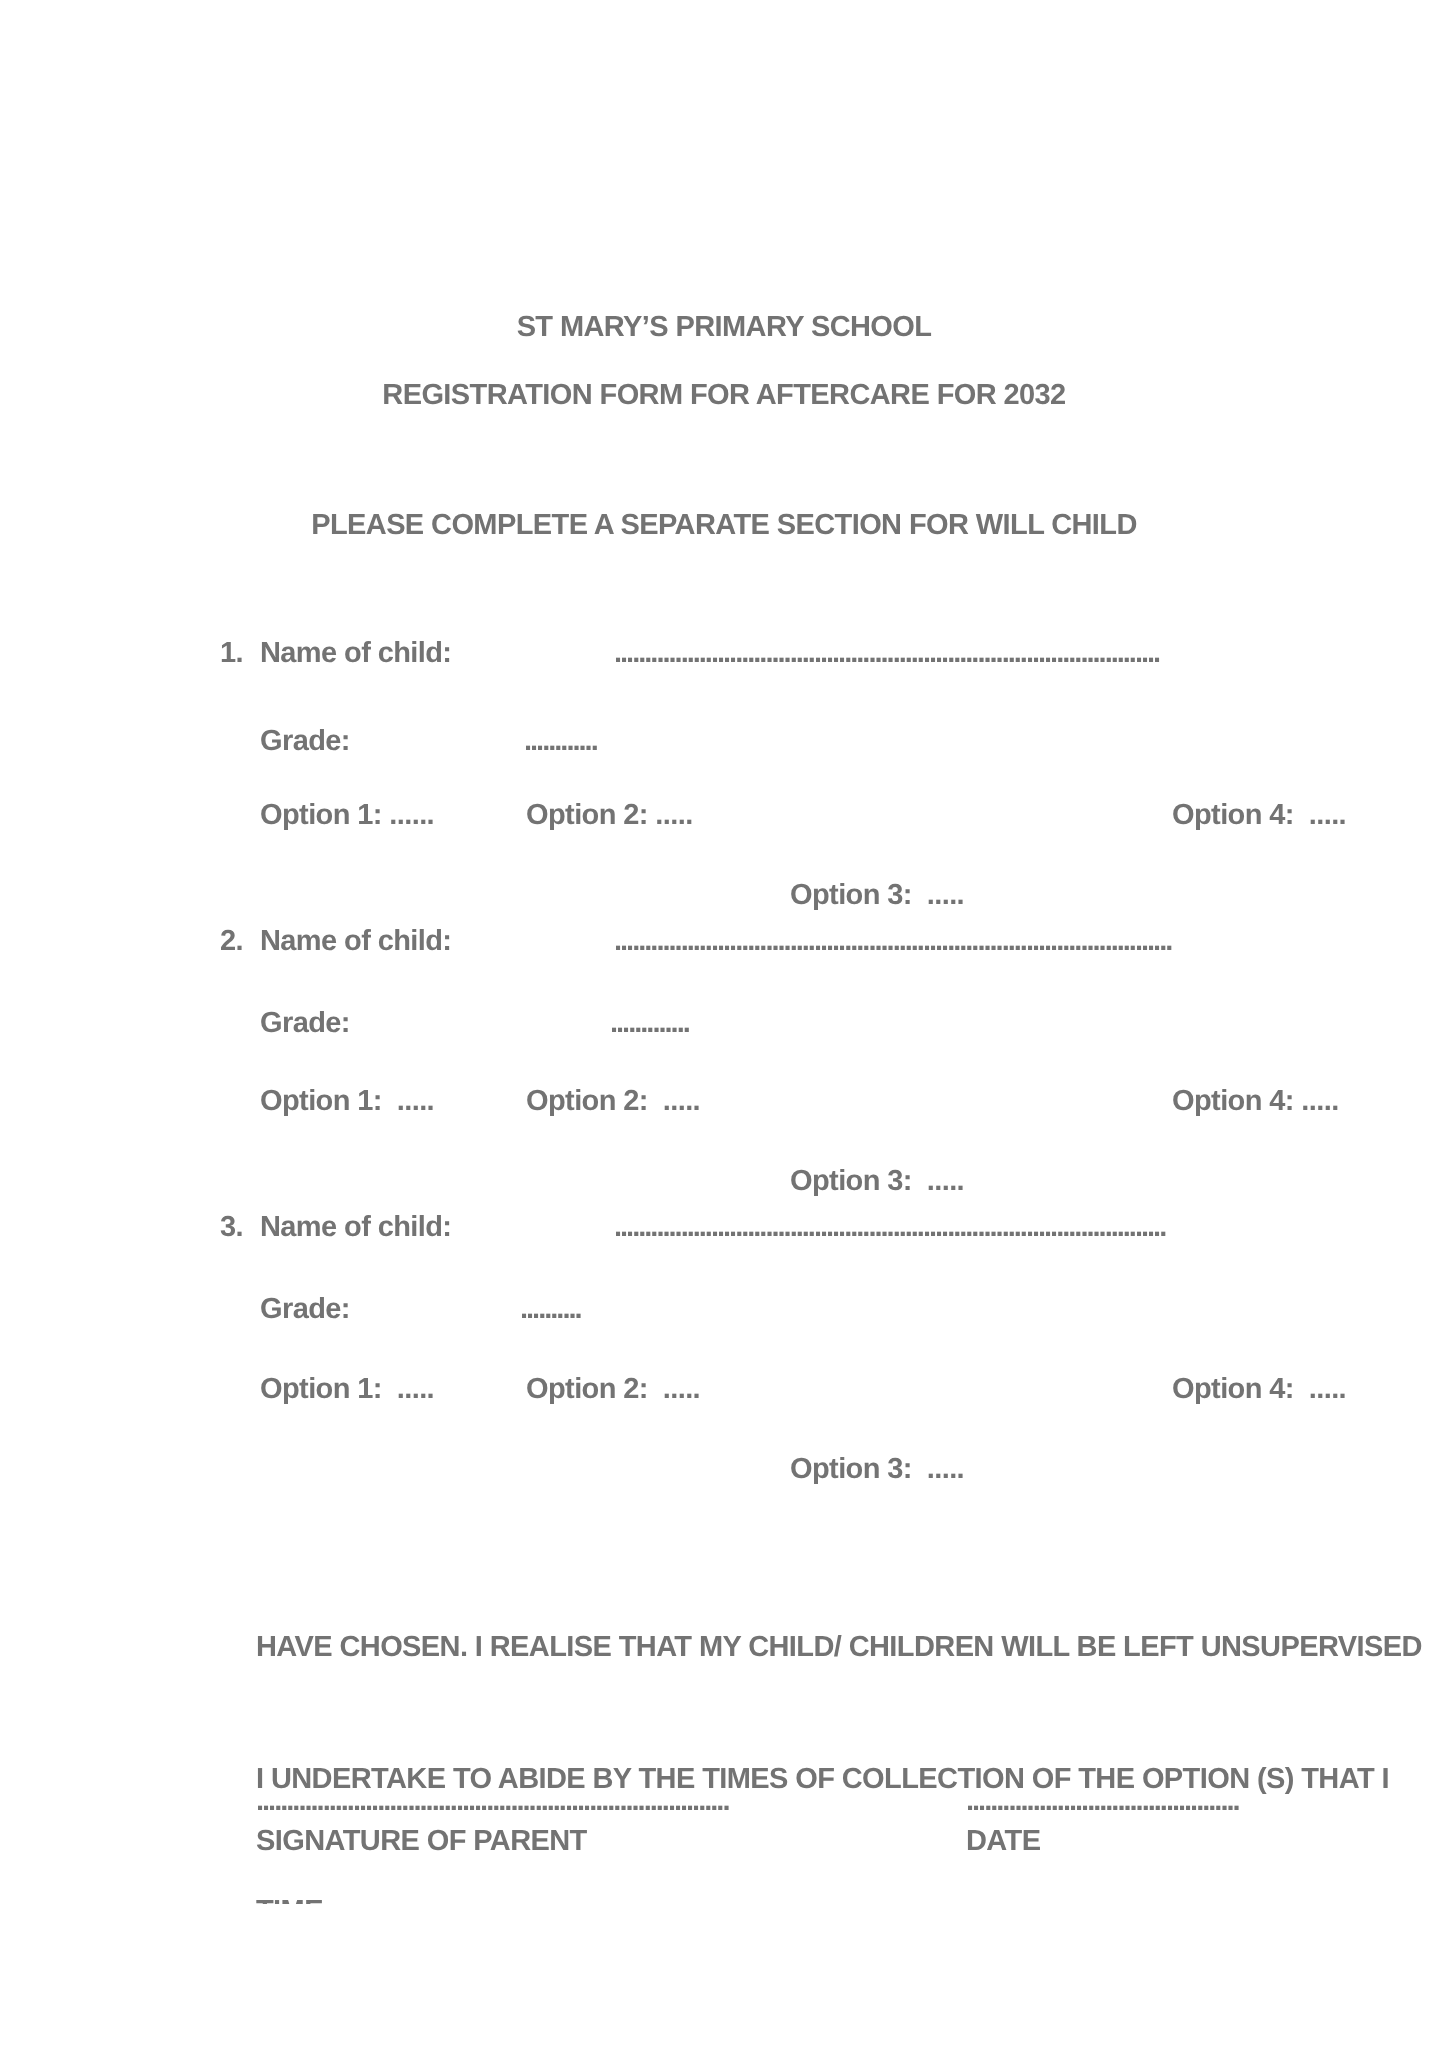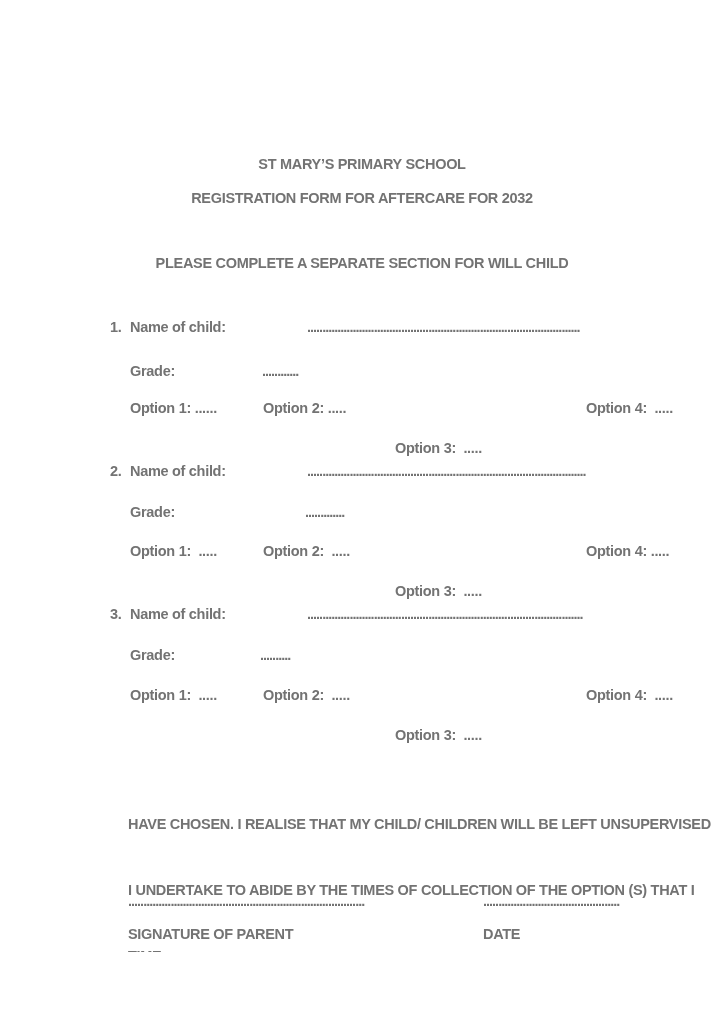"SIGNATURE OF PARENT" .sig-label { margin-top: 17px -> 4px }
